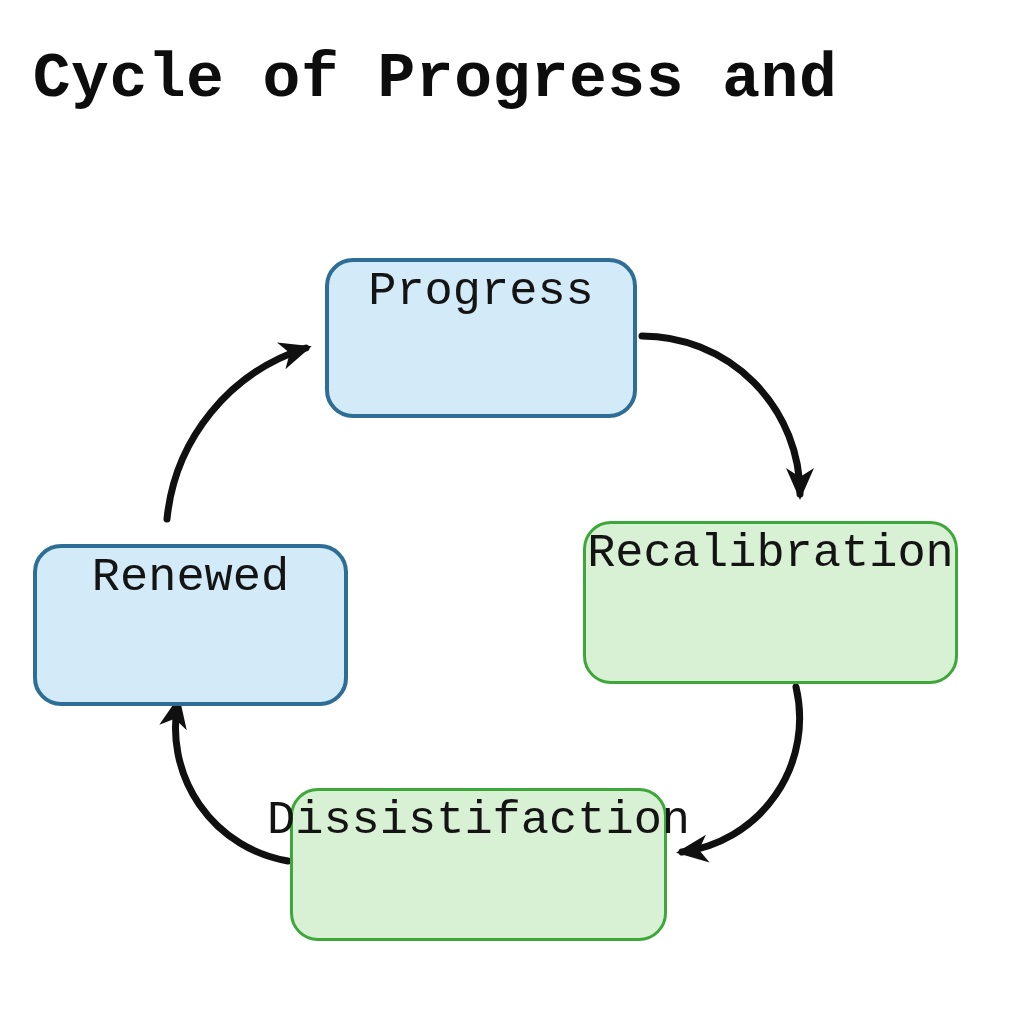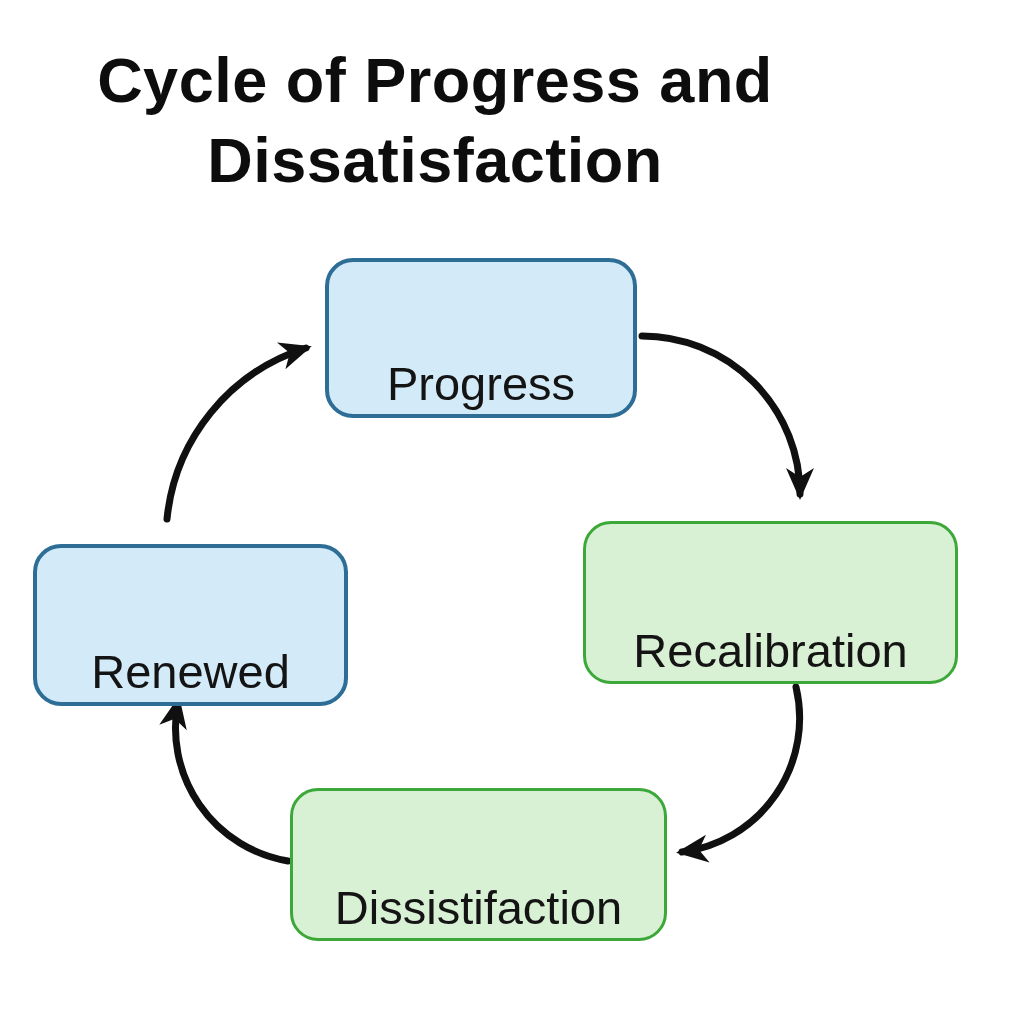"Cycle of Progress and" #canvas { font-family: Liberation Sans, sans-serif -> Liberation Mono, monospace }
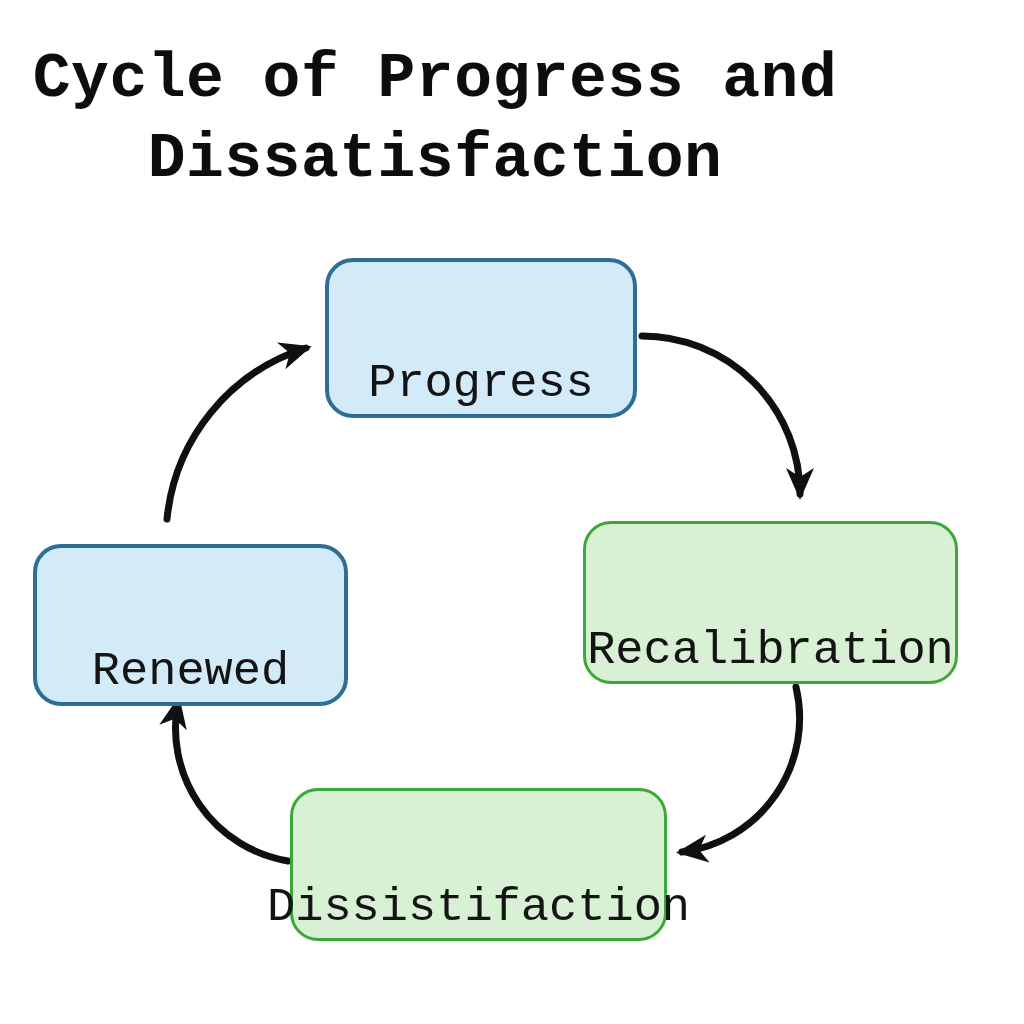"Dissatisfaction" div { html: <div>Dissatisfaction</div> -> none }
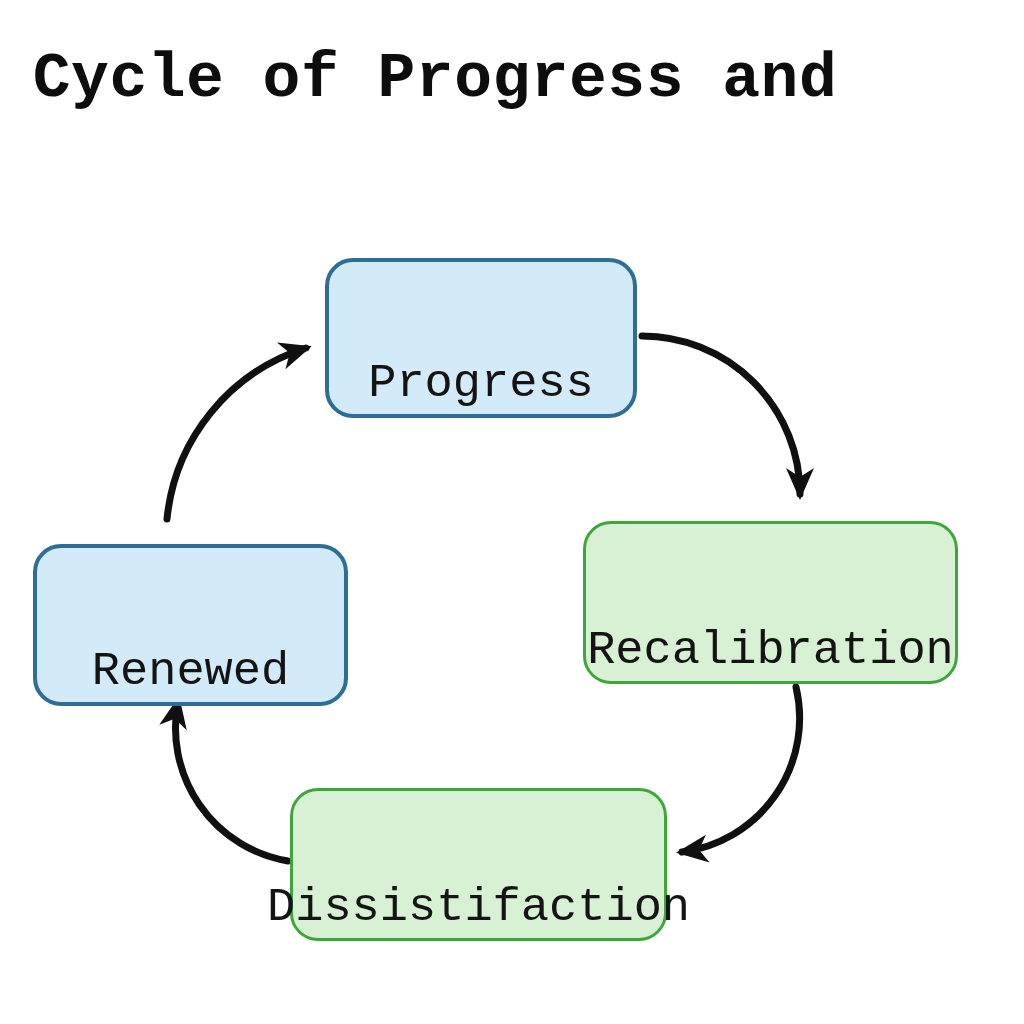"Progress" .node { align-items: flex-end -> flex-start }
